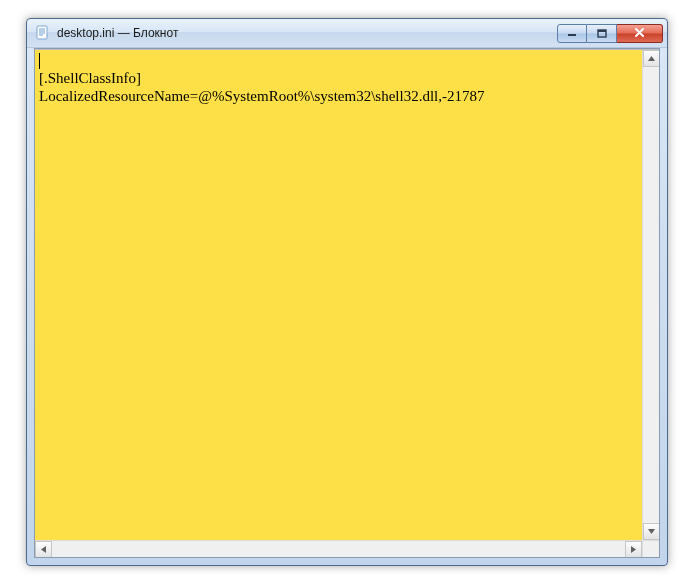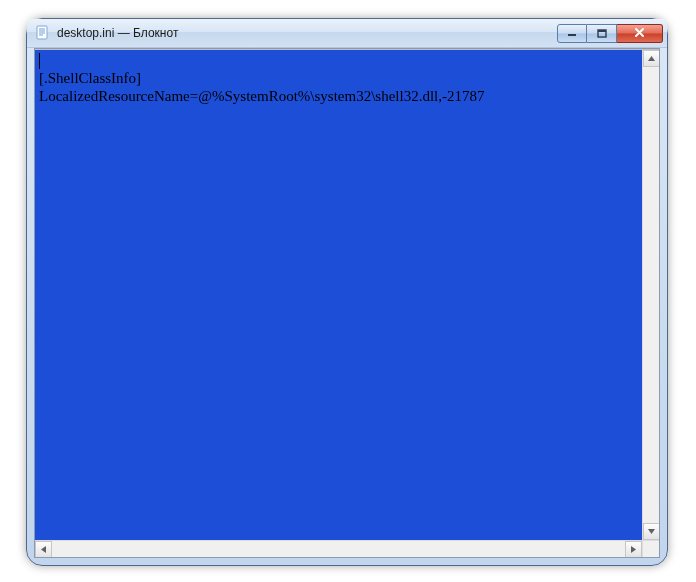"desktop.ini — Блокнот" .window { border-radius: 16px -> 4px }
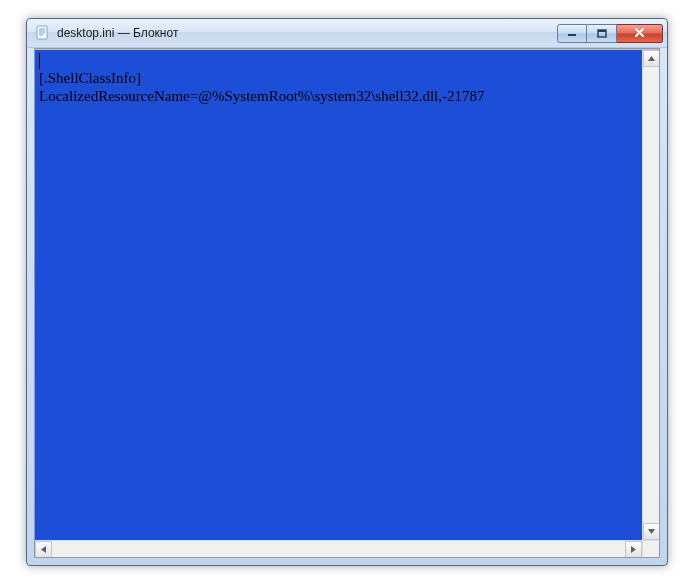"[.ShellClassInfo]" .editor-wrap { background: #1d4ed8 -> #fde047 }
